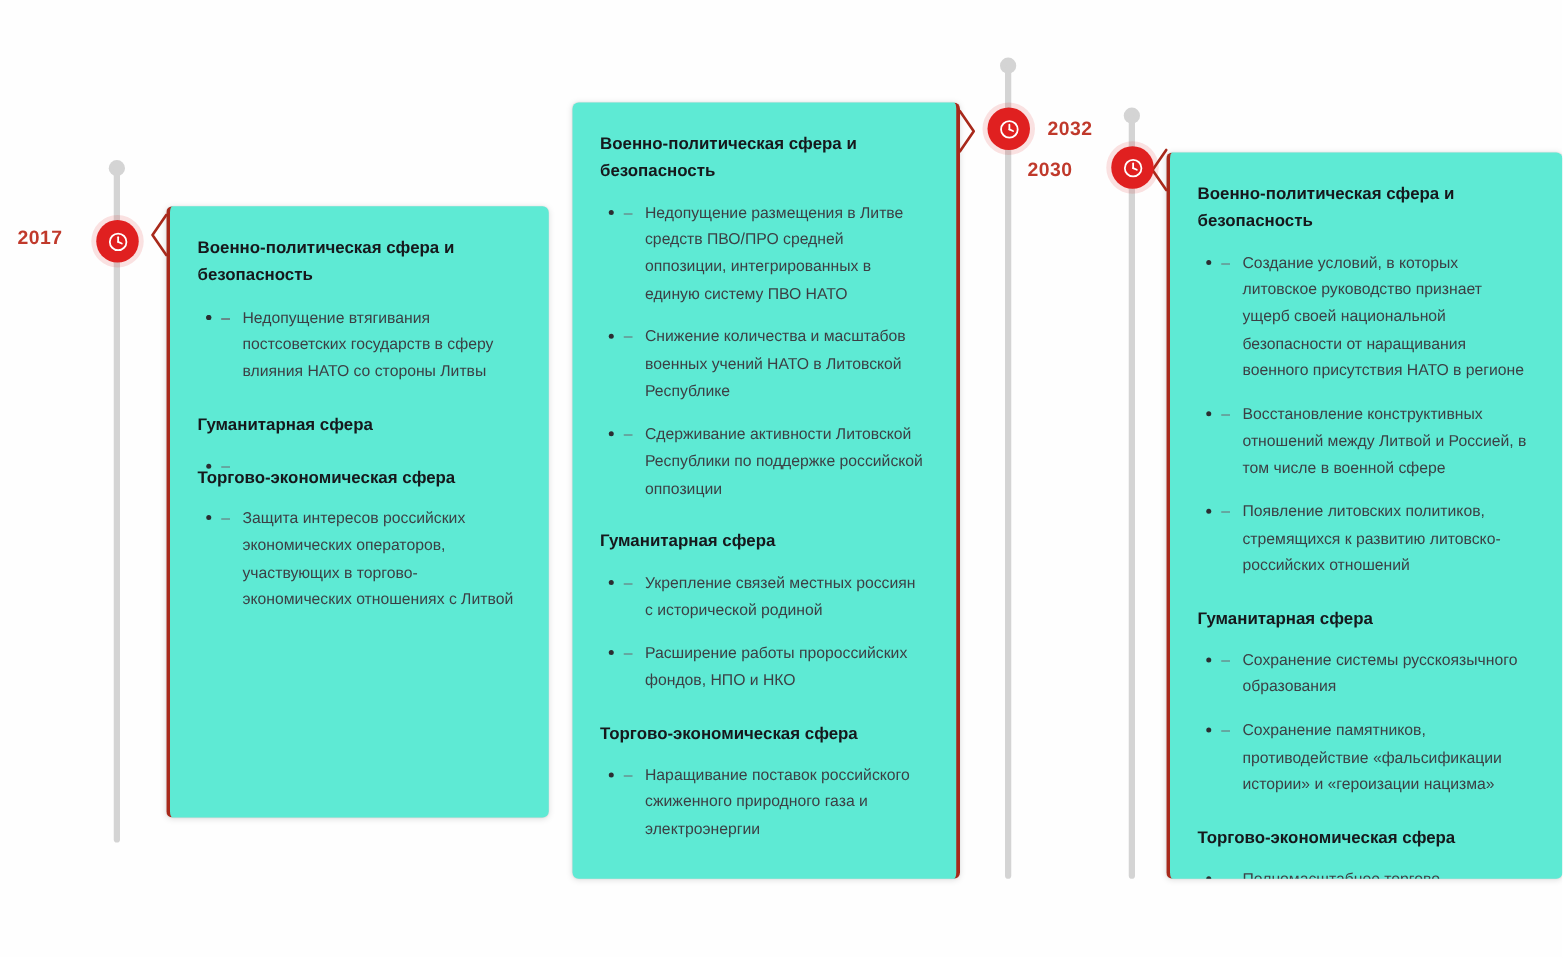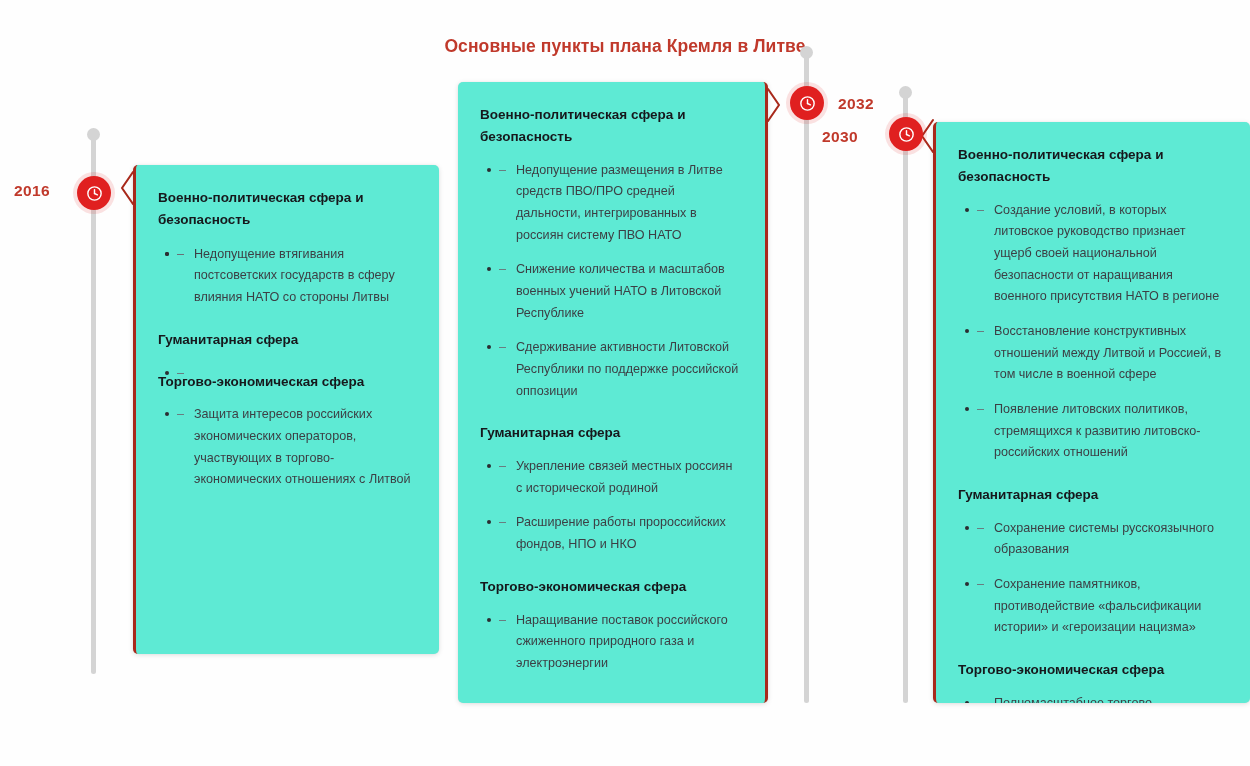"Основные пункты плана Кремля в" div.page-title { html: <div>Основные пункты плана Кремля в Литве</div> -> none }
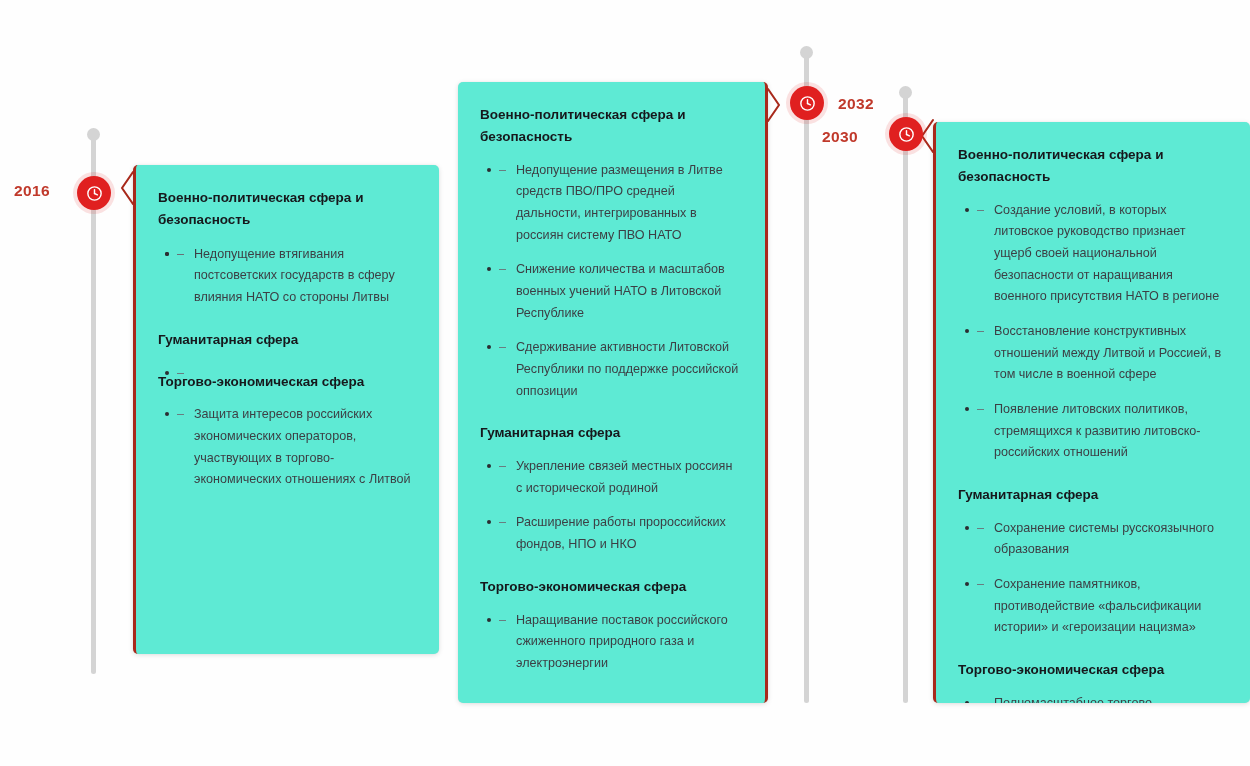"Недопущение размещения в Литве средств" span { text: дальности, интегрированных в россиян -> оппозиции, интегрированных в единую }
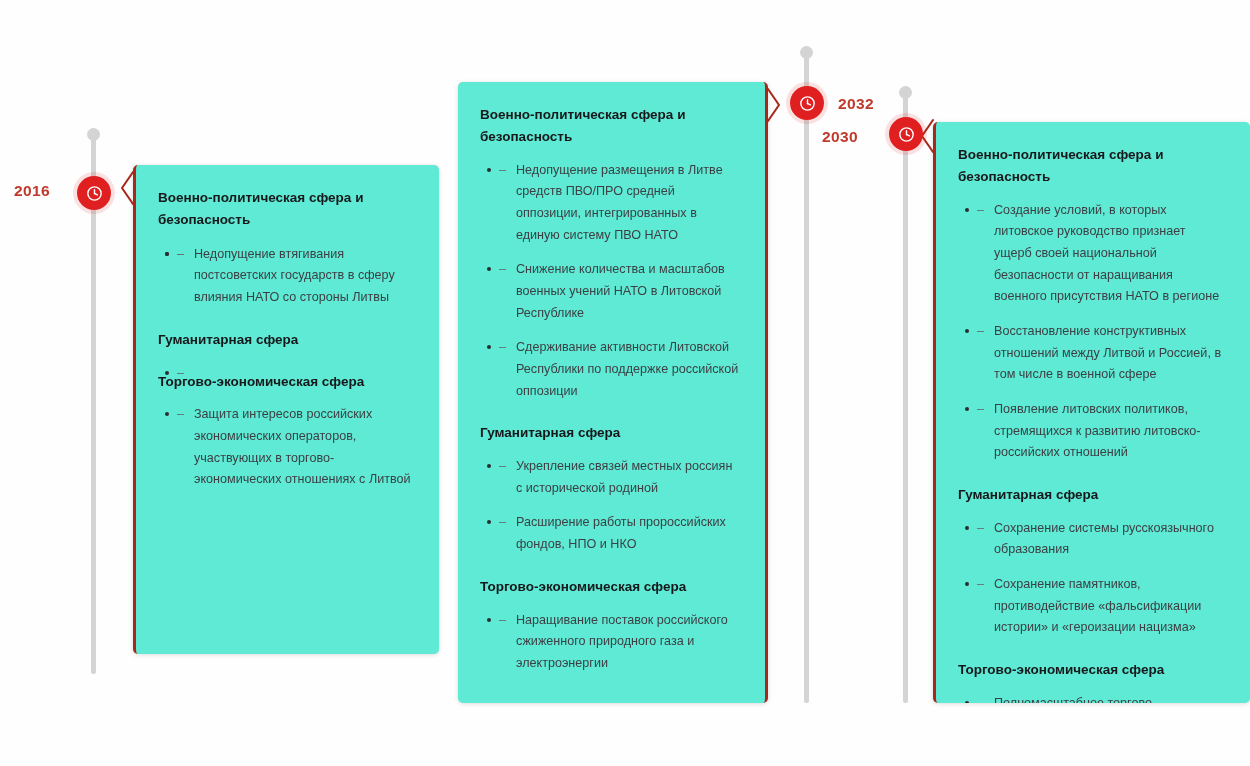"2016" div.year { text: 2016 -> 2017 }
